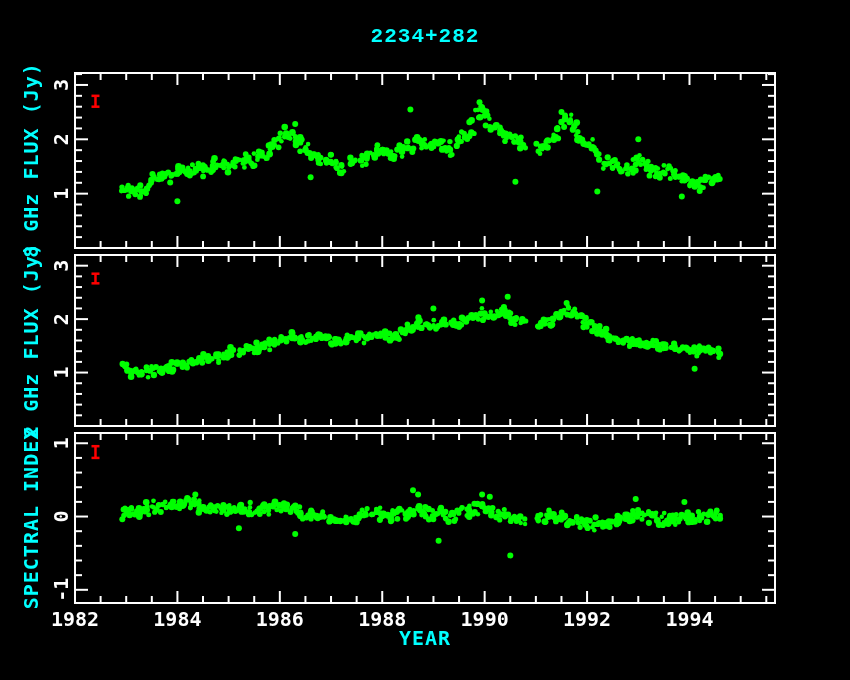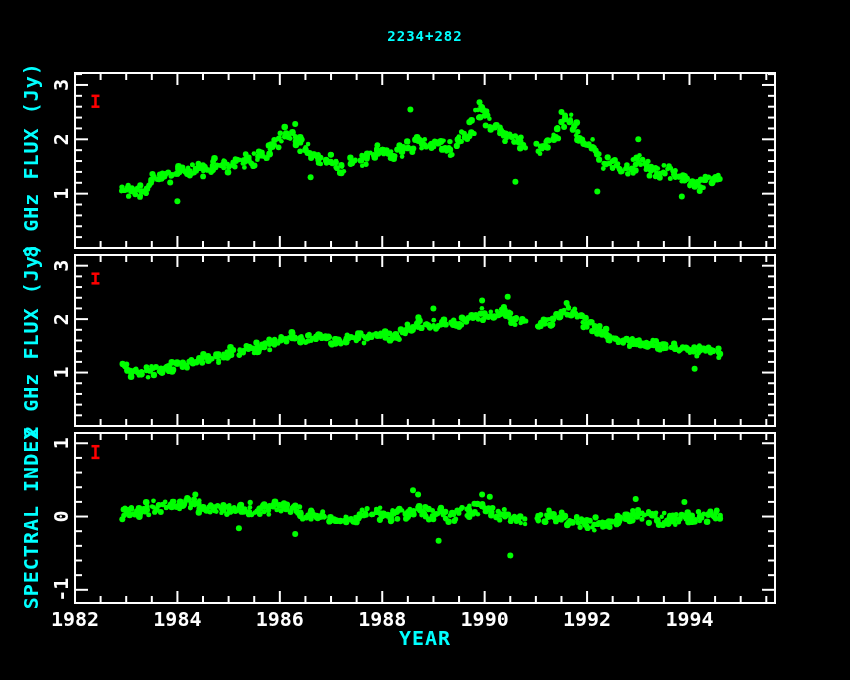"2234+282" .title { font-family: none -> Liberation Mono, monospace; font-size: 14px -> 21px }
